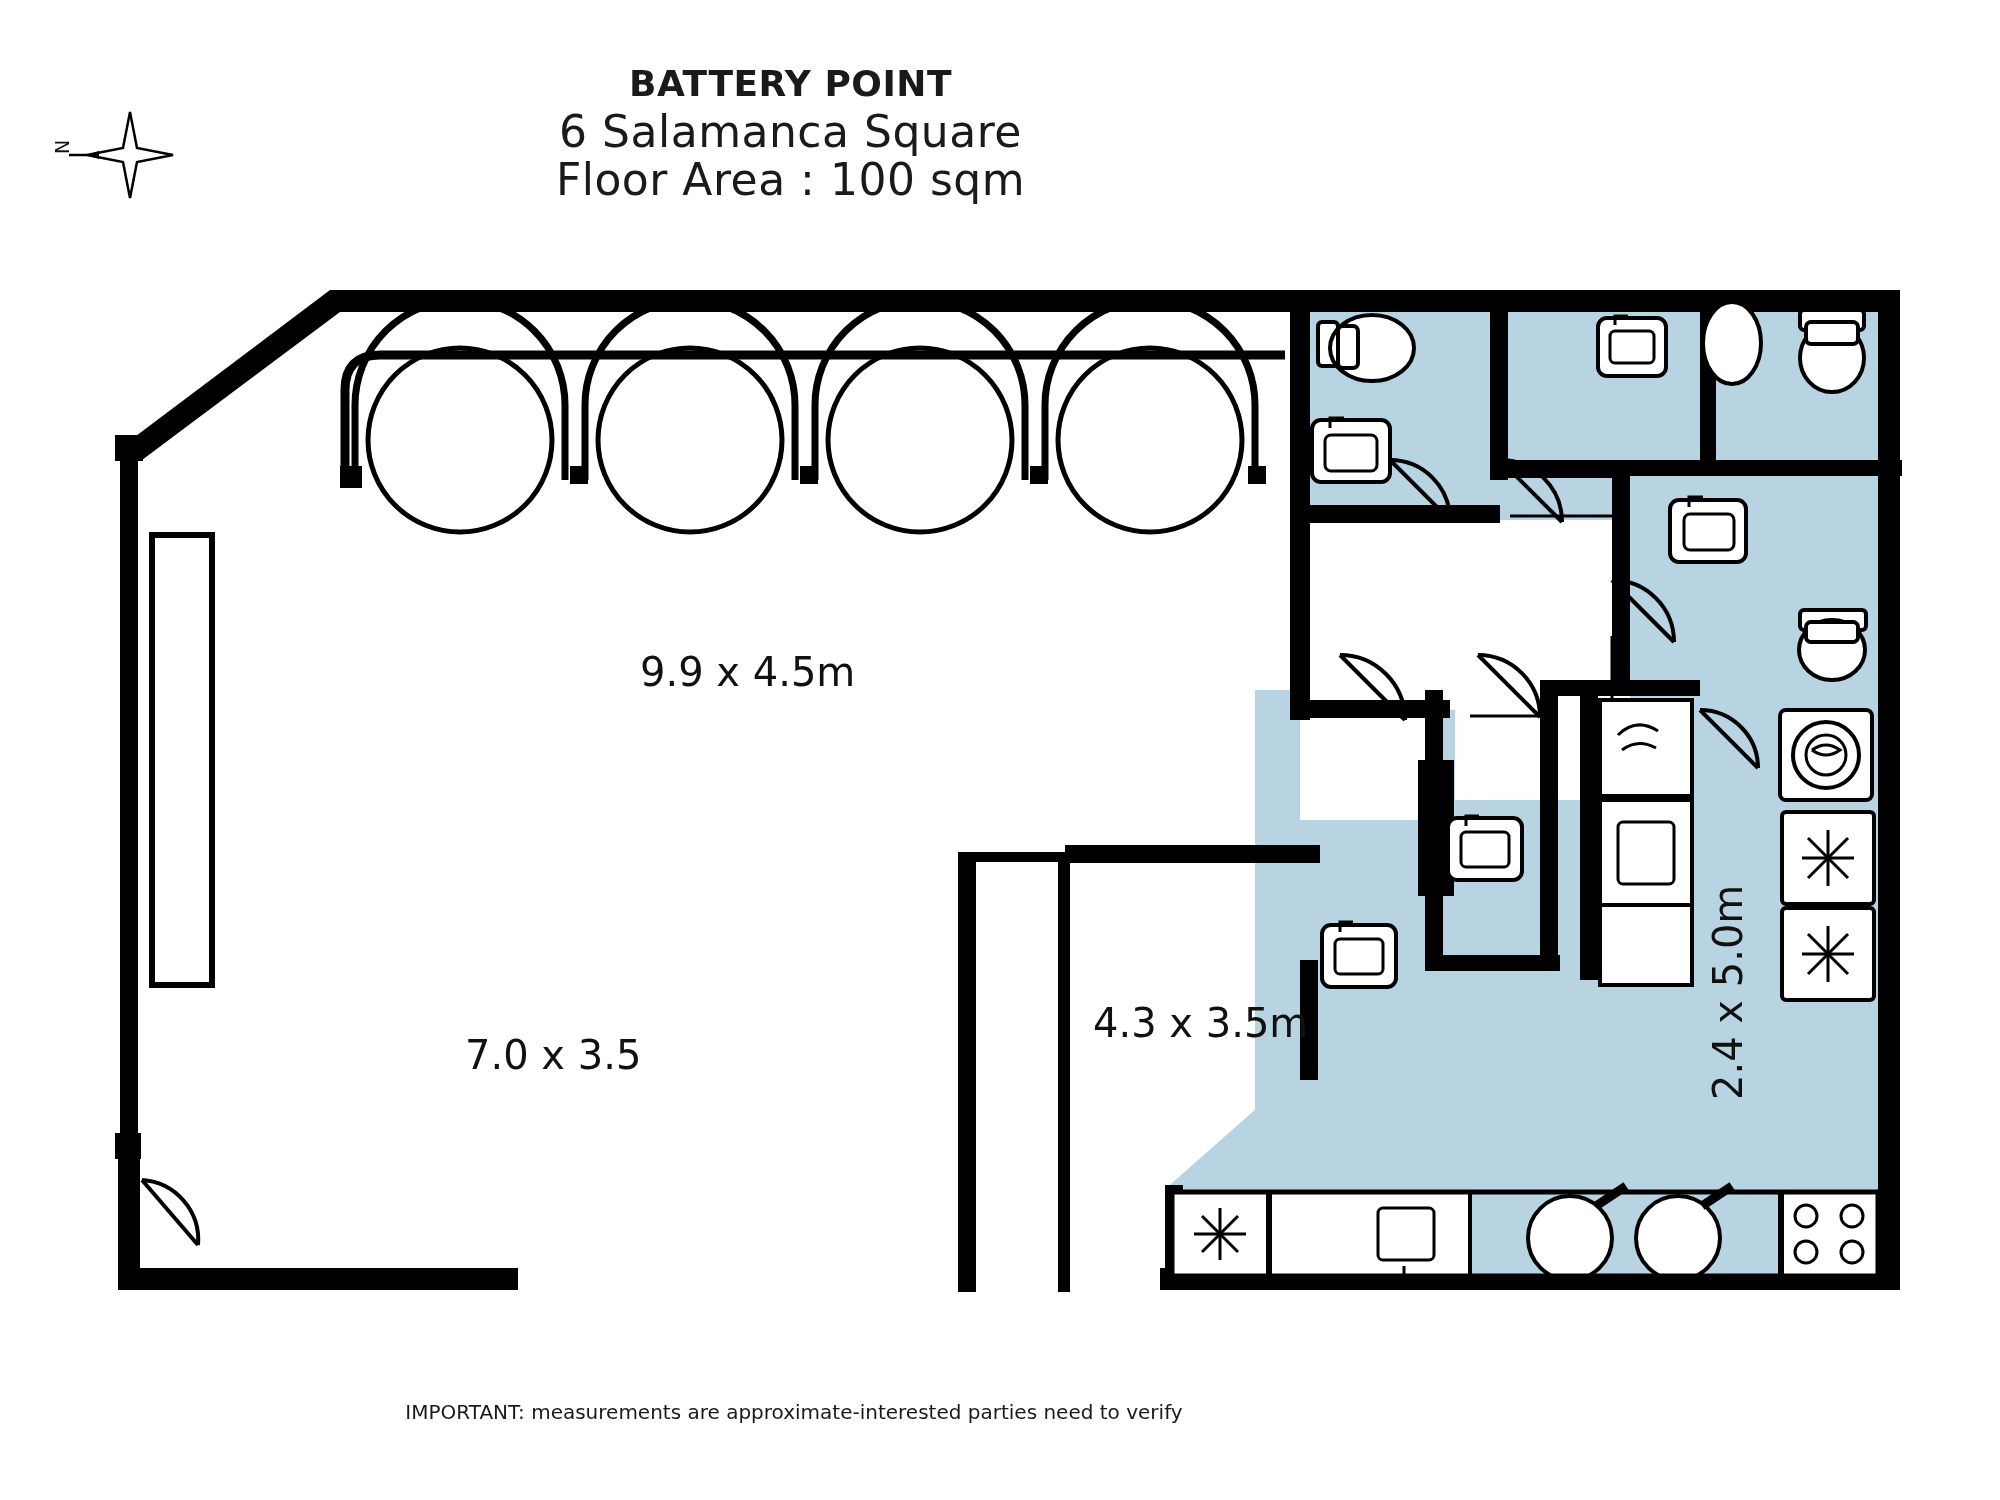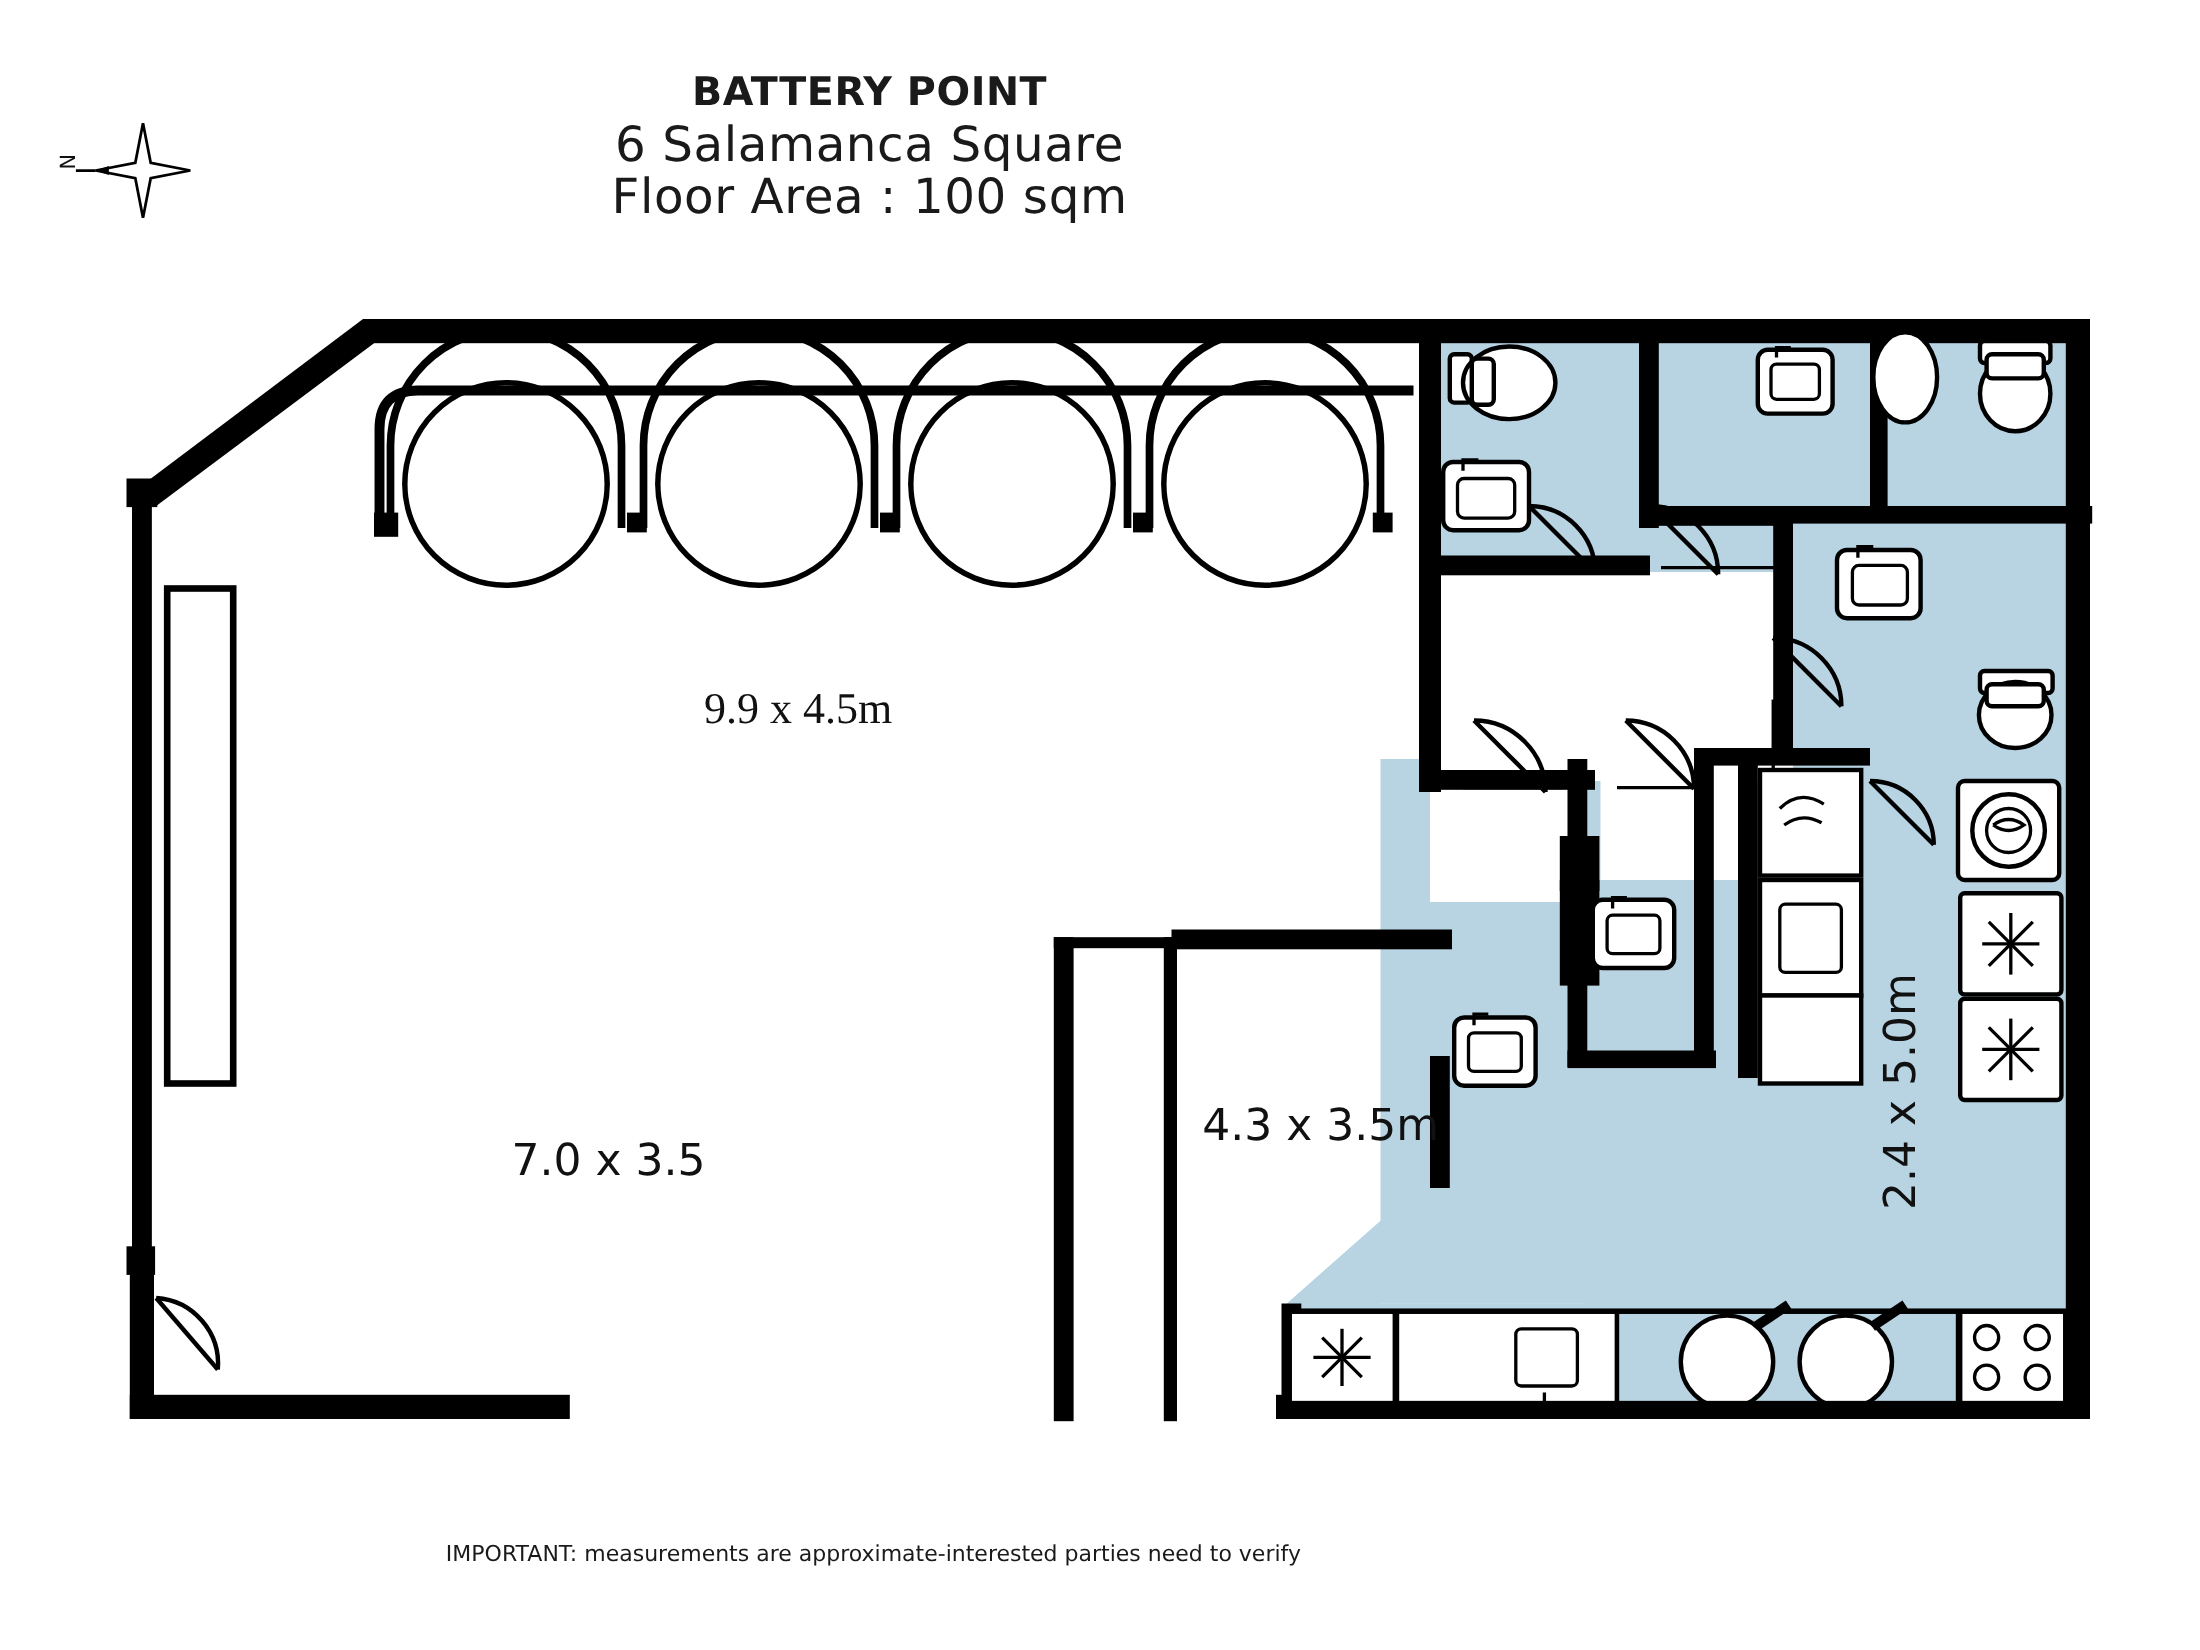"9.9 x 4.5m" #lbl-main { font-family: Liberation Serif, serif -> none; top: 620px -> 649px }
